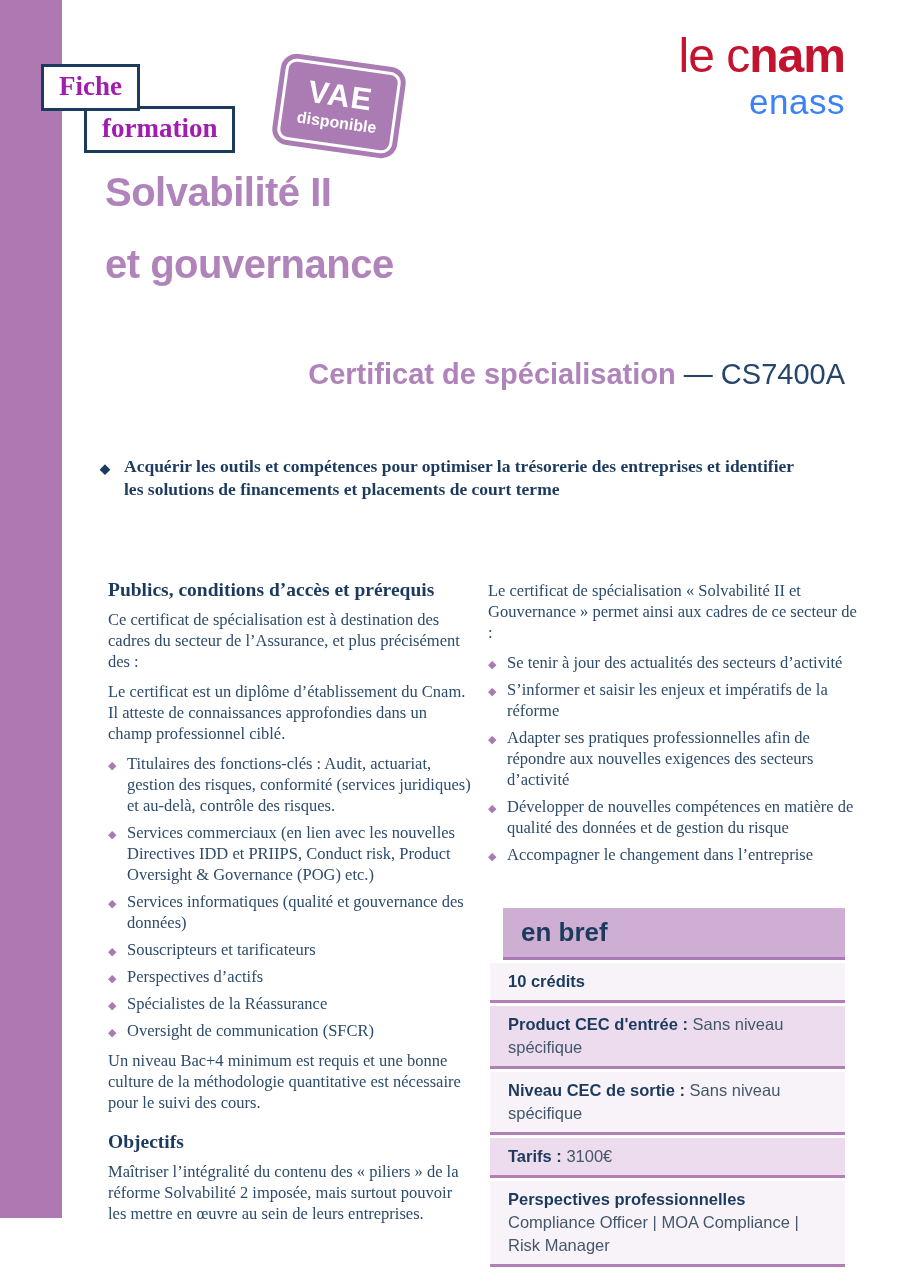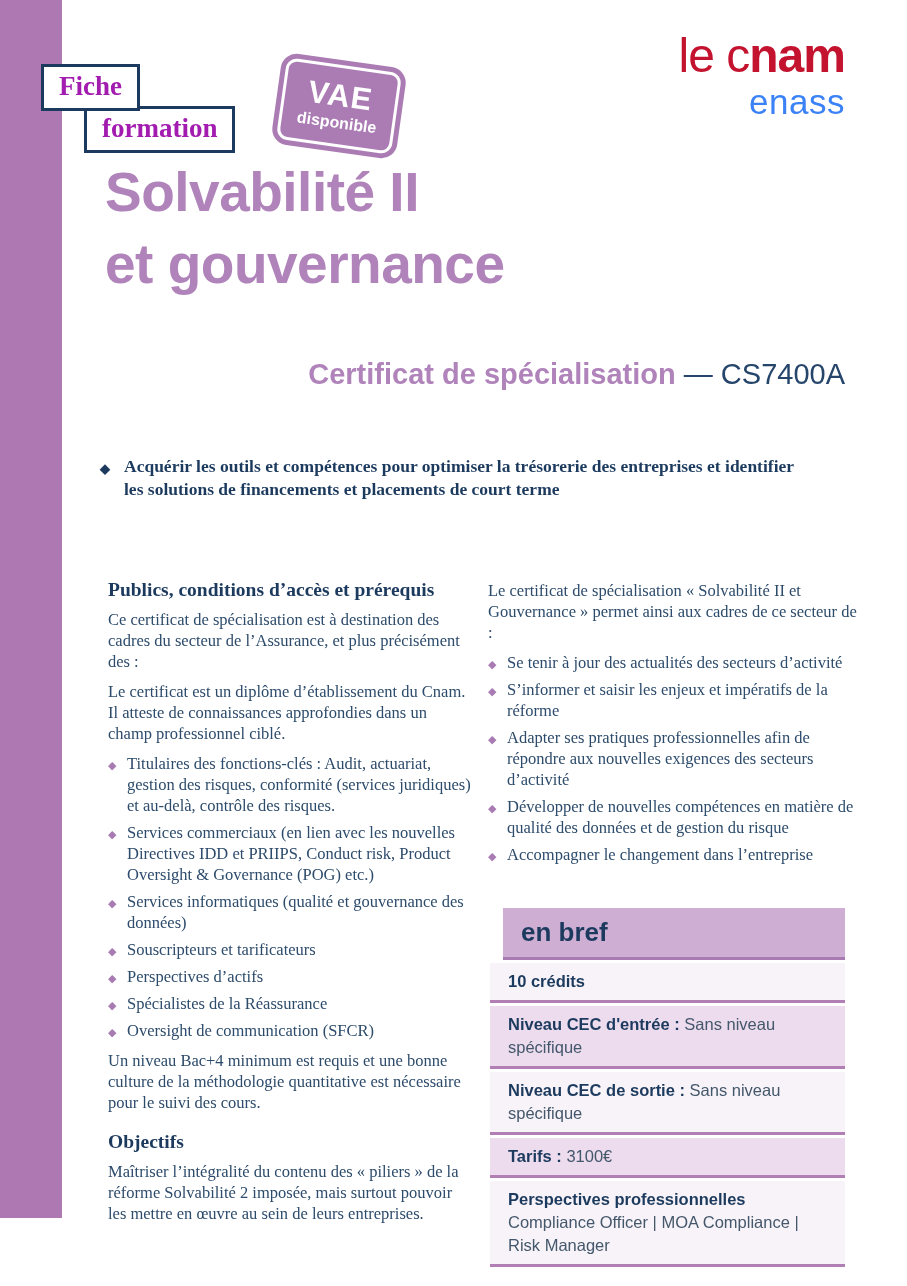"Solvabilité II" .main-title { font-size: 55px -> 40px }
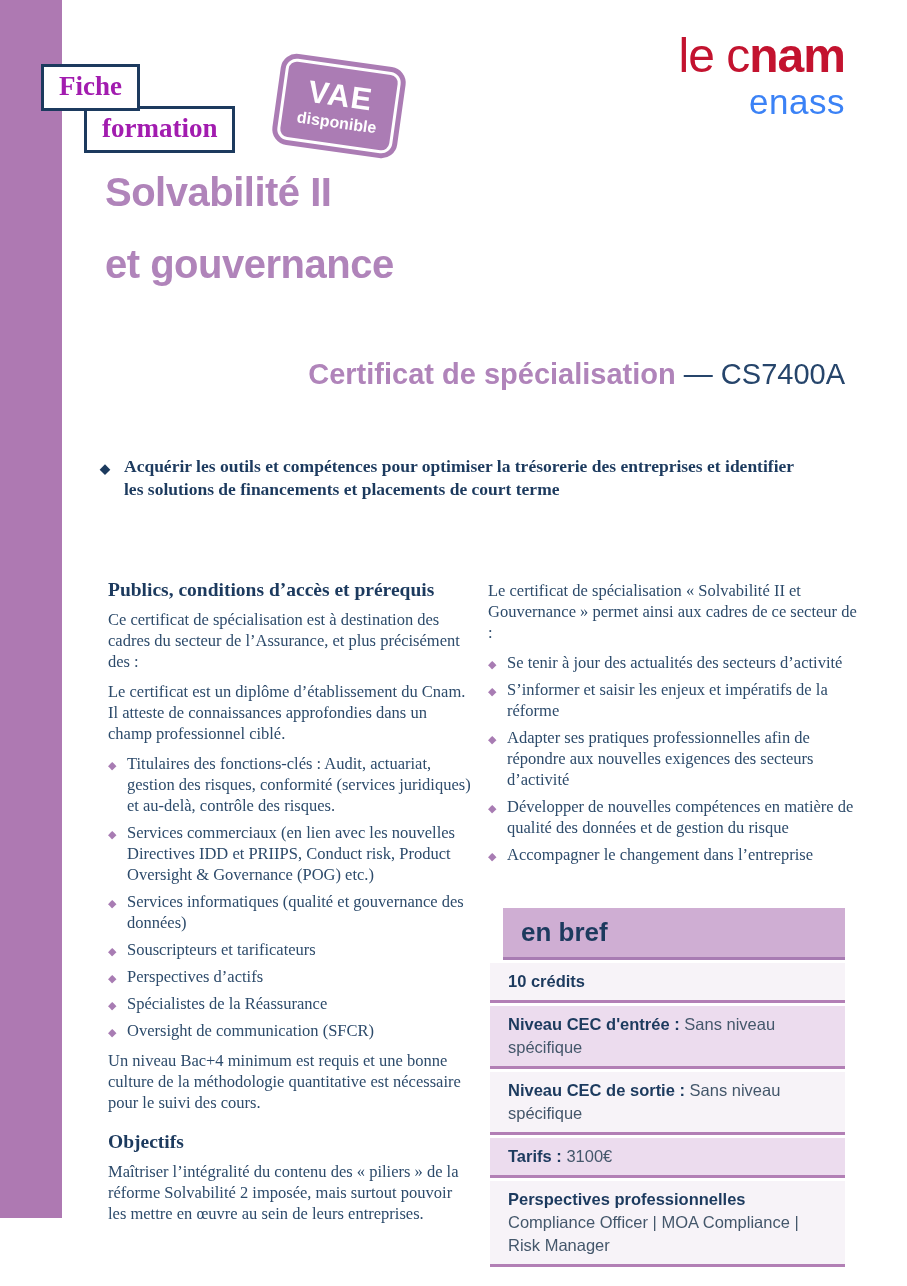"Niveau CEC d'entrée :" b { text: Niveau -> Product }
